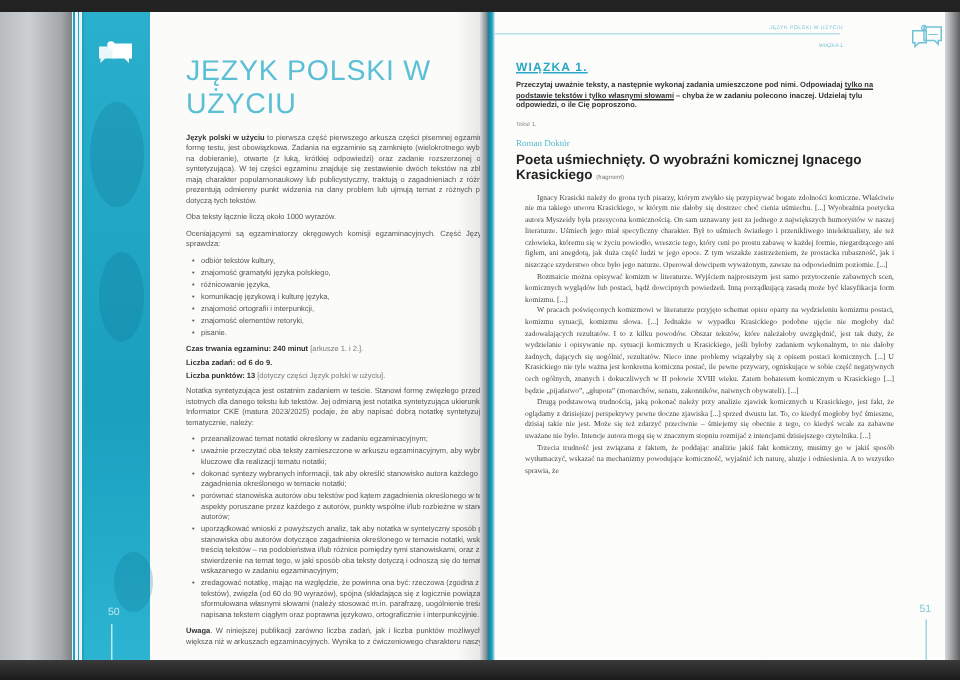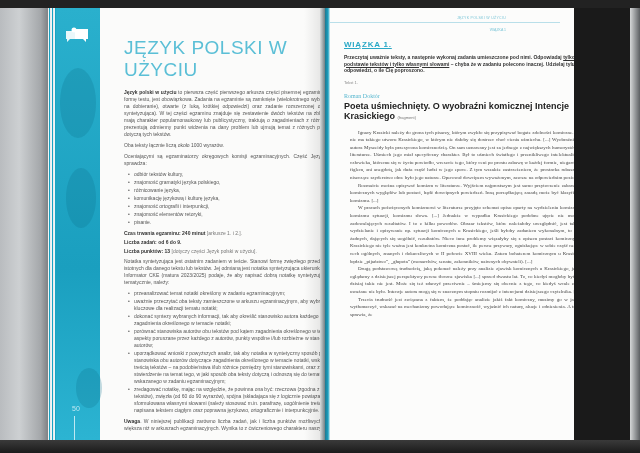"WIĄZKA 1." .page-right { width: 244px -> 300px }
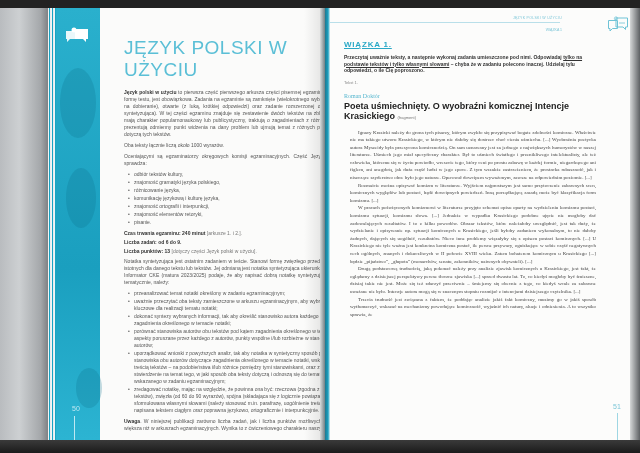"Poeta uśmiechnięty. O wyobraźni" span { text: Intencje -> Ignacego }
